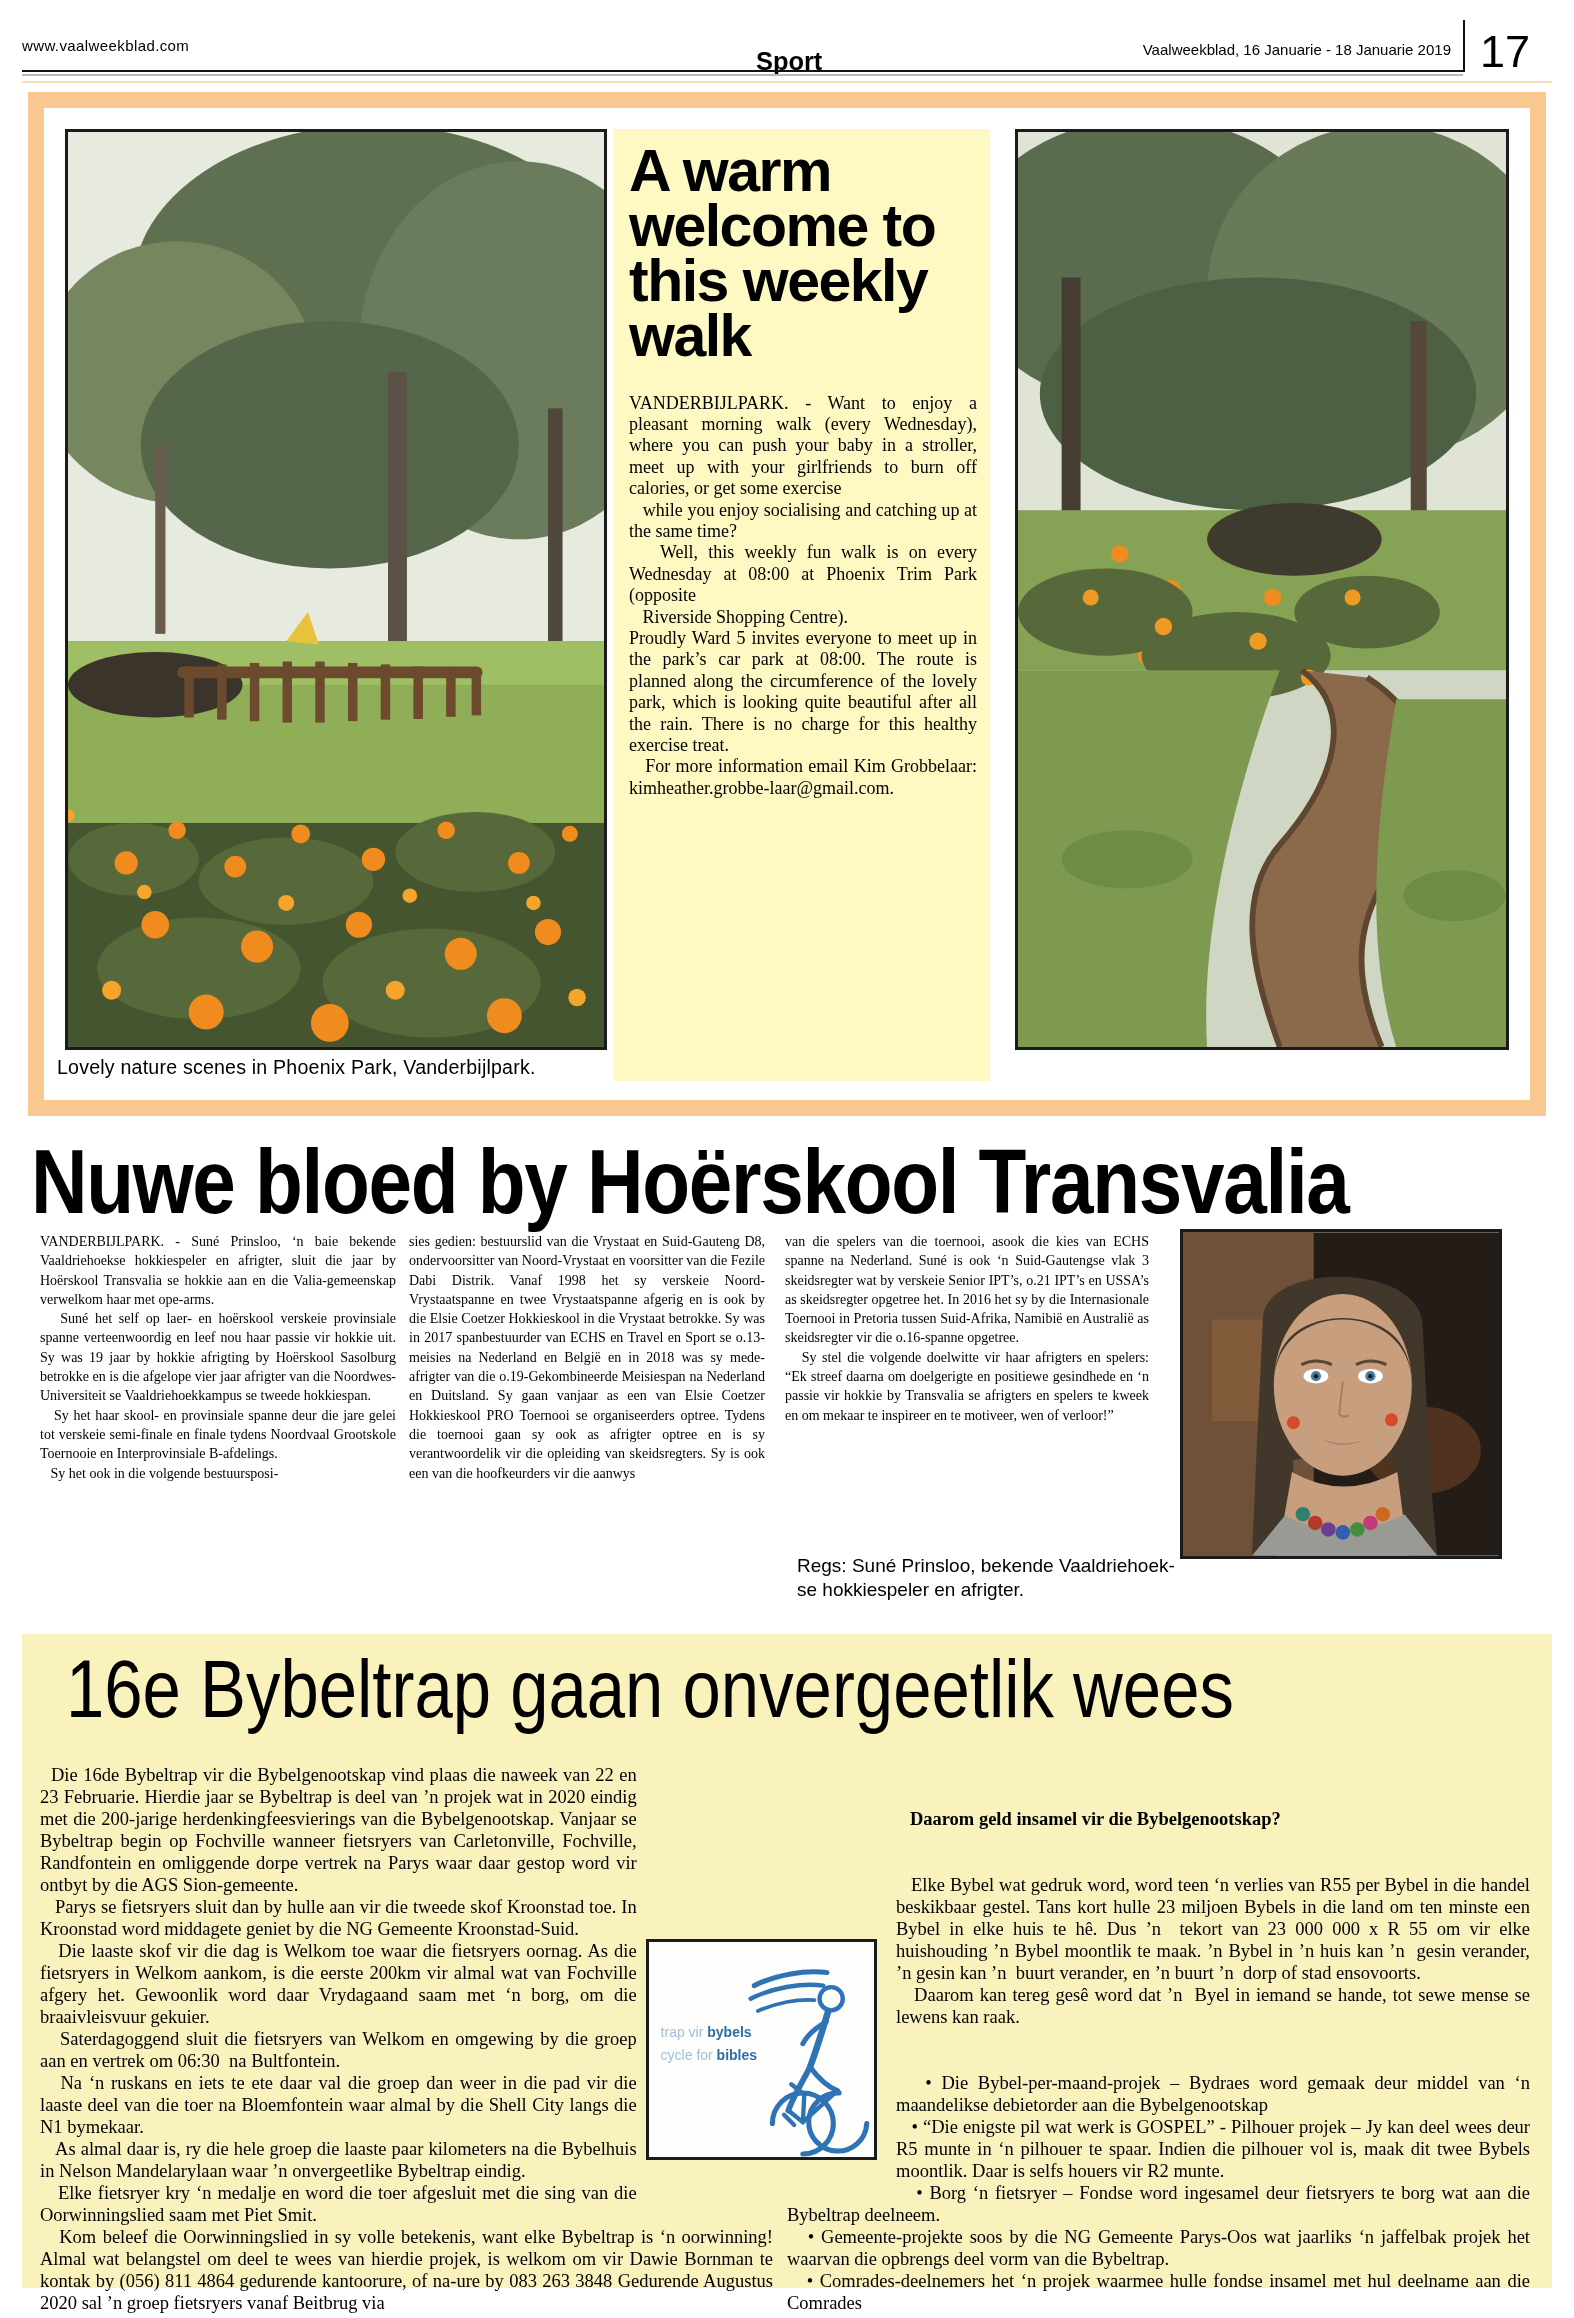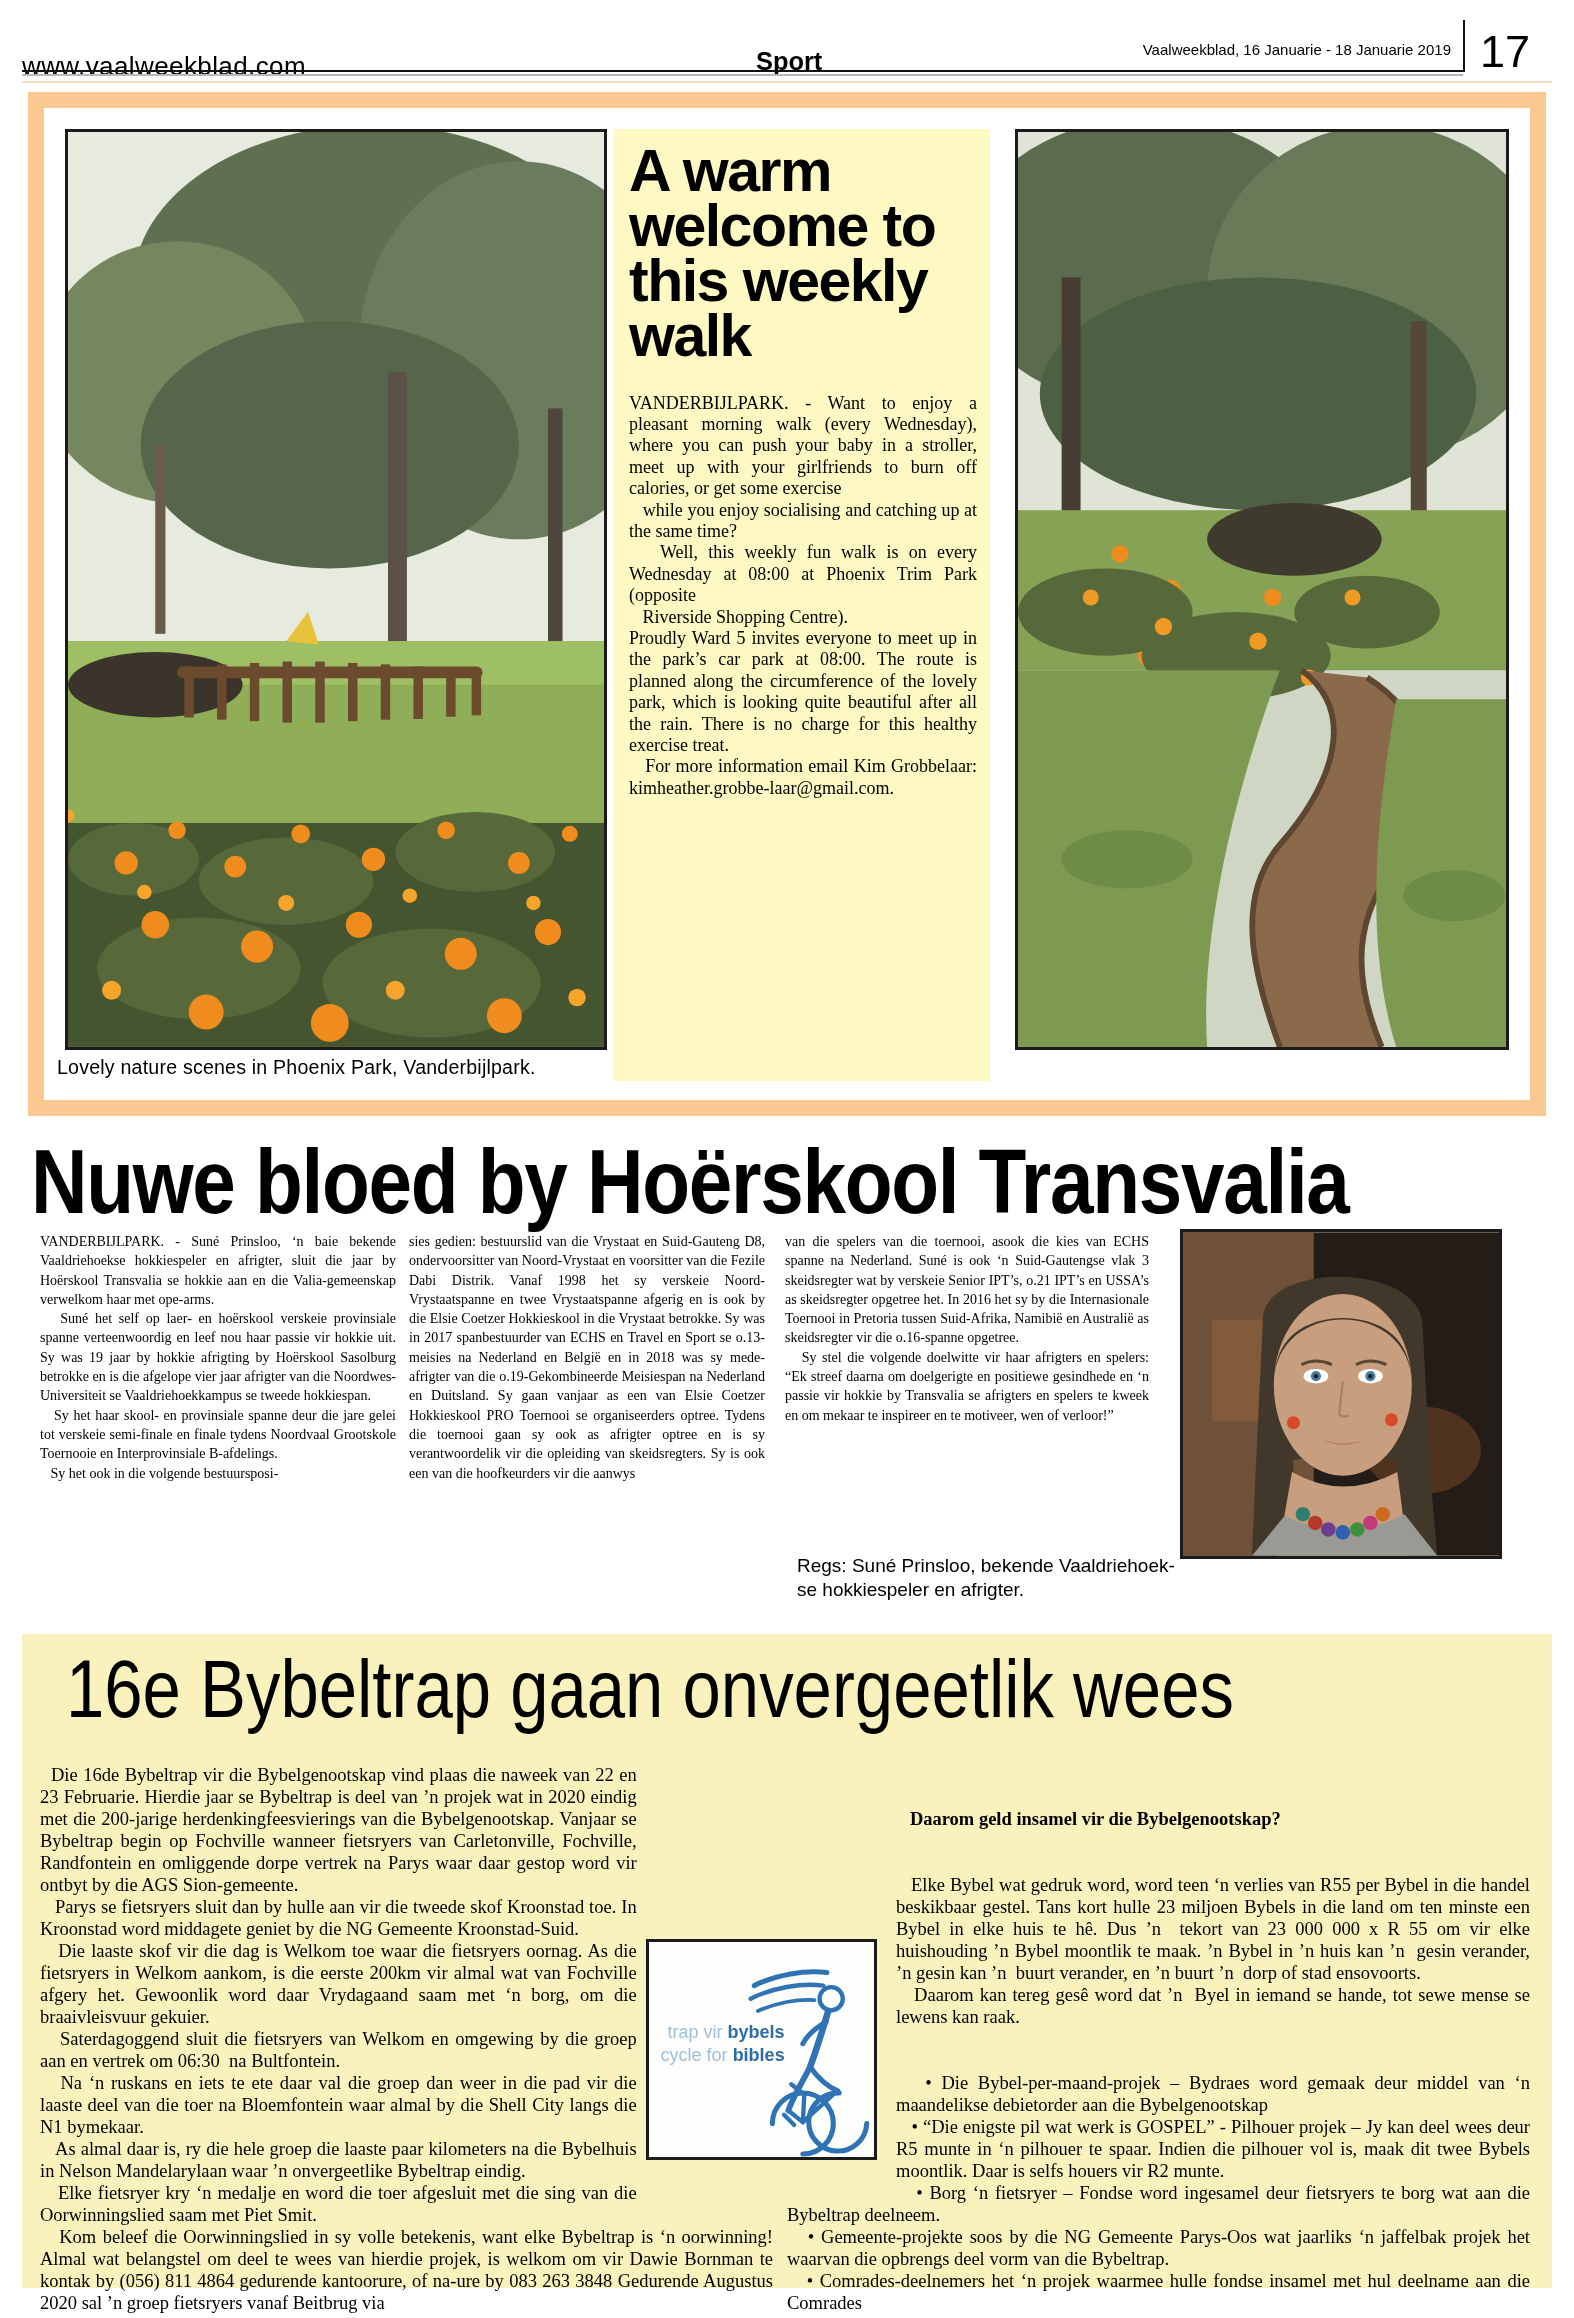"www.vaalweekblad.com" .hdr-url { font-size: 26px -> 15px; top: 51px -> 37px }
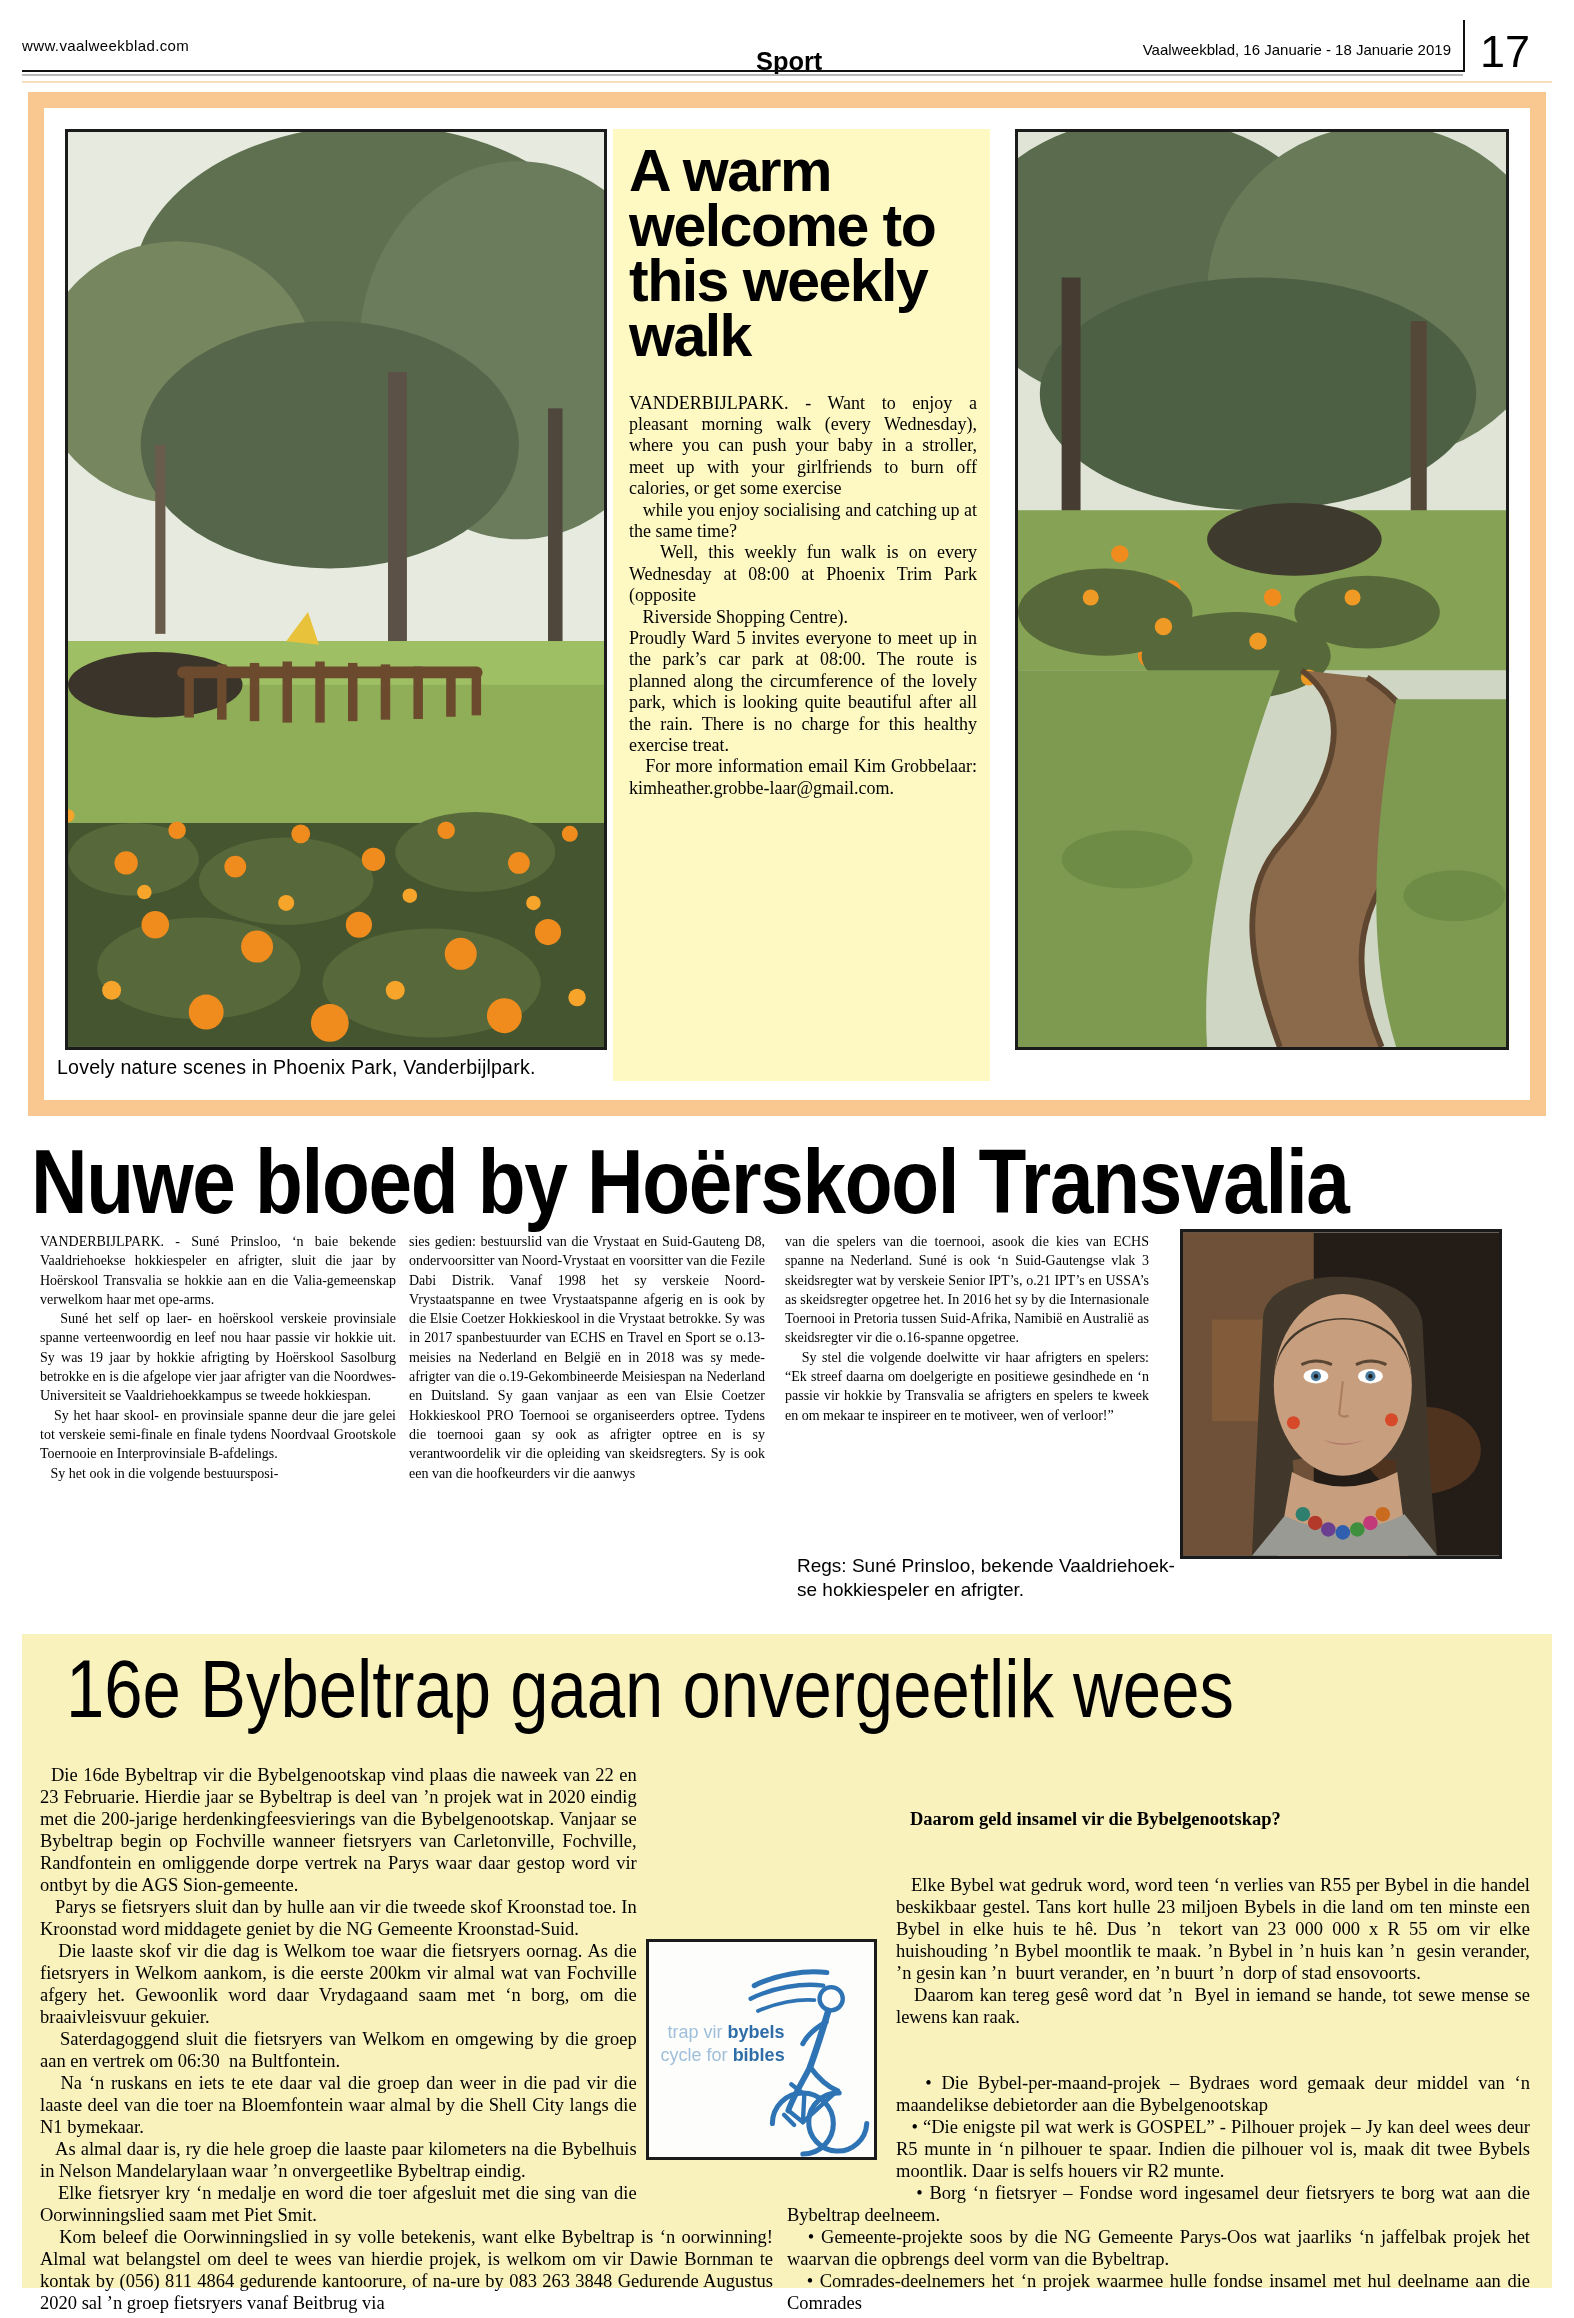"trap vir bybels" .logo-text { font-size: 18px -> 14px; text-align: right -> none }
